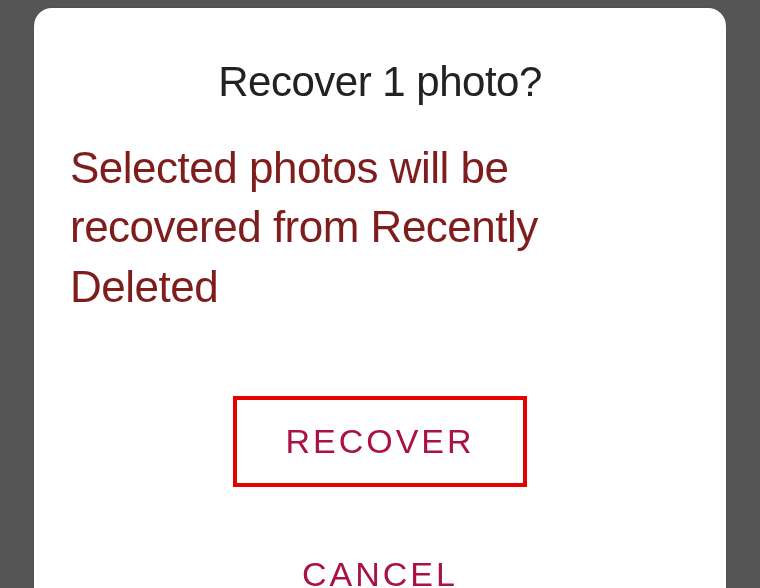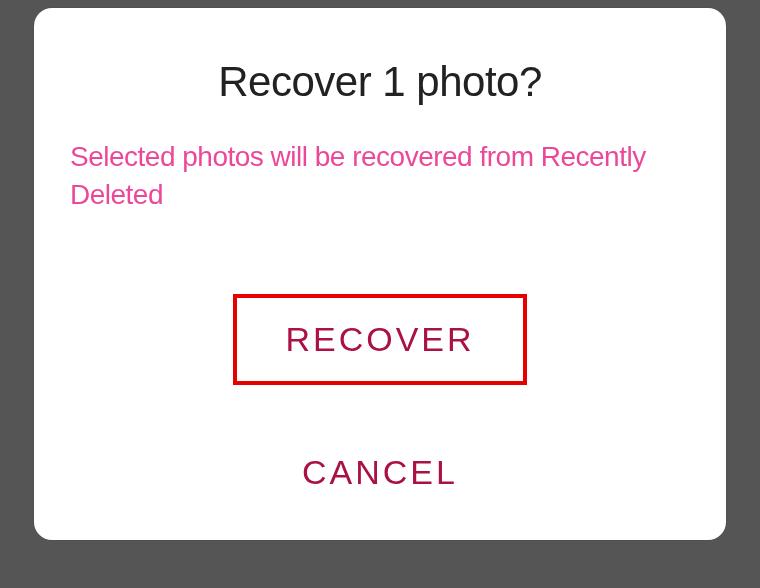"Selected photos will be recovered" .dialog-message { color: #ec4899 -> #7f1d1d; font-size: 28px -> 44px }
